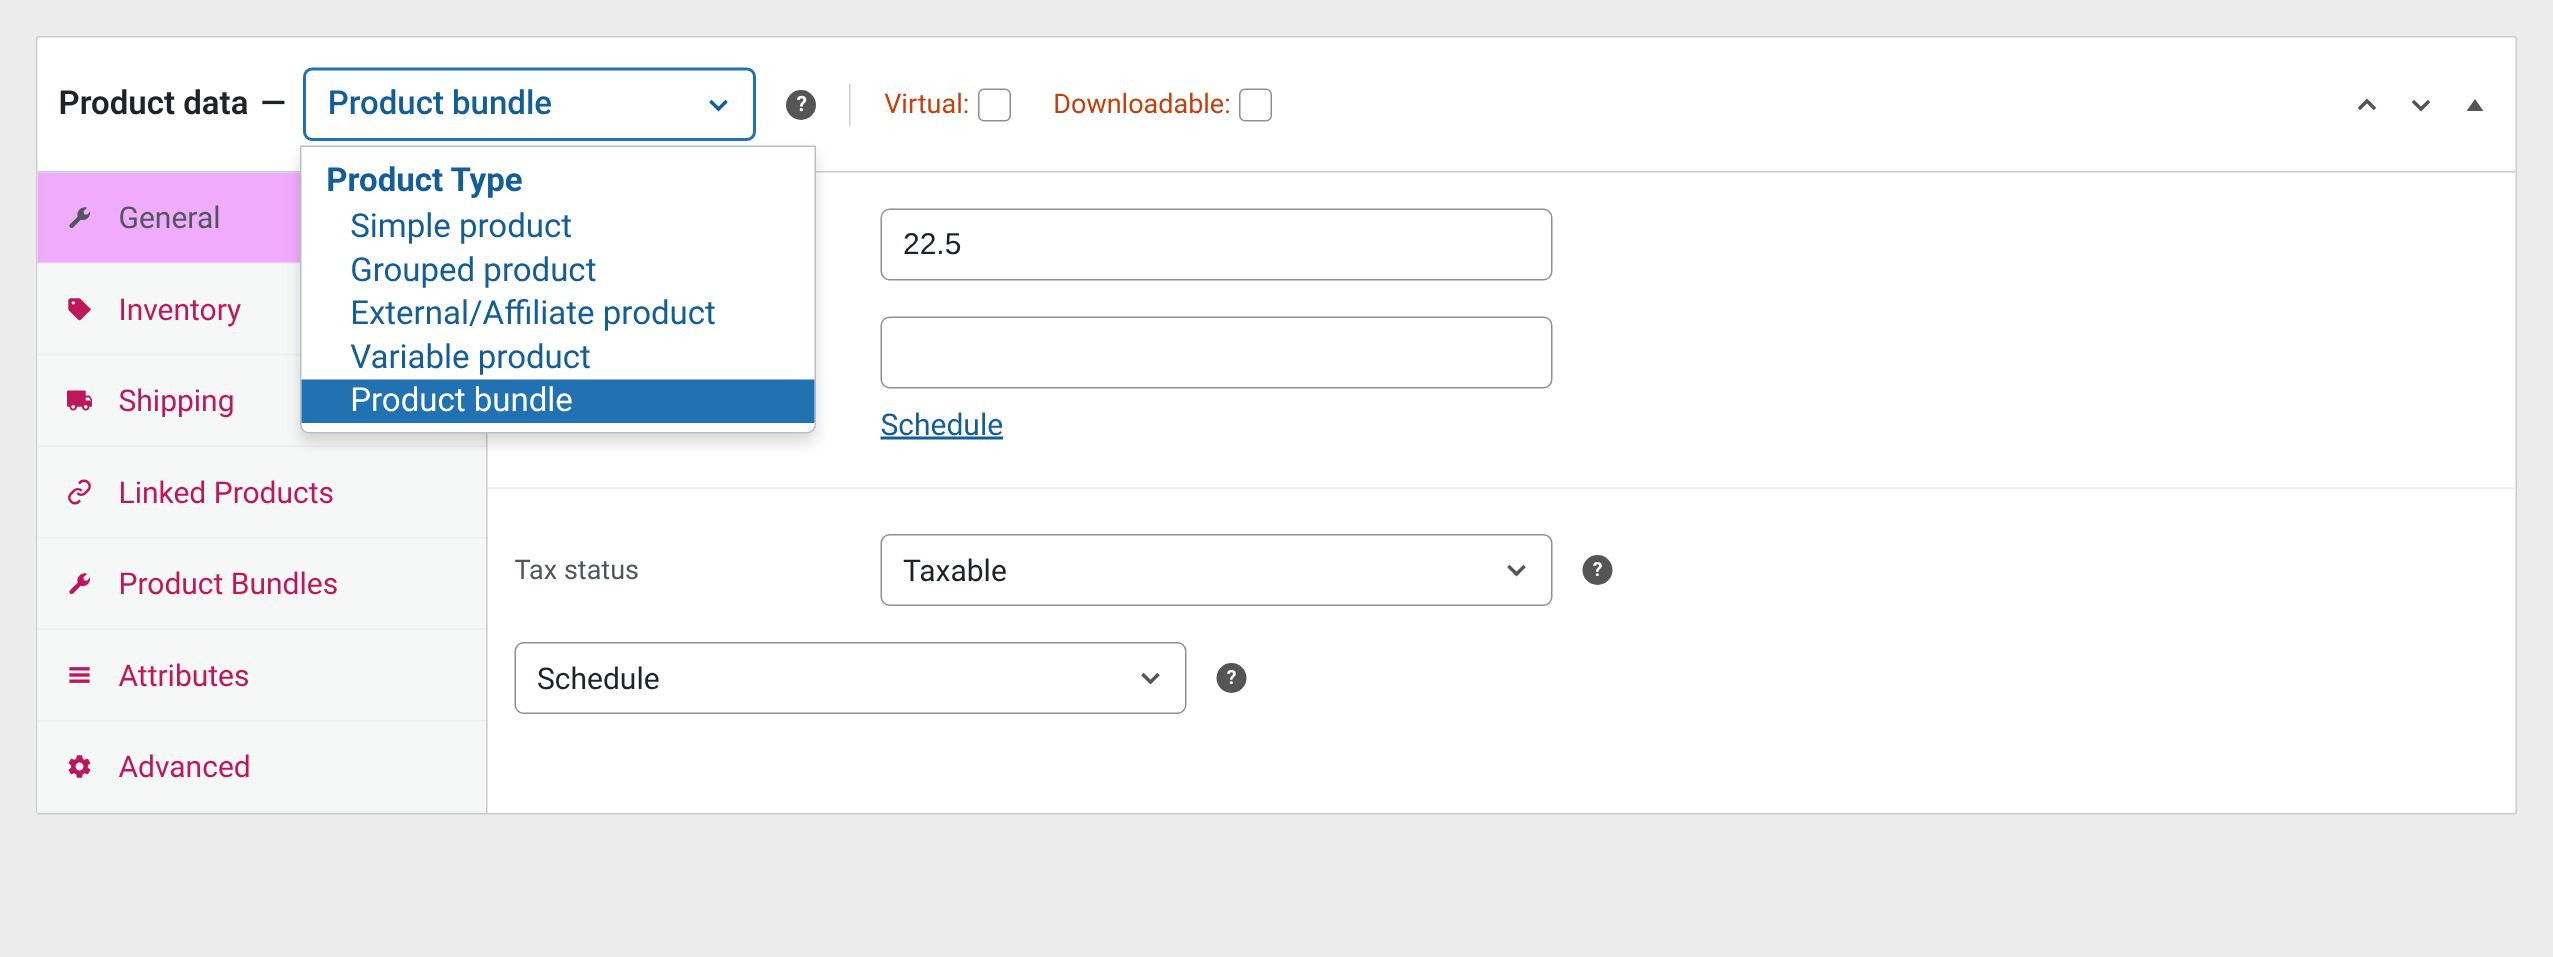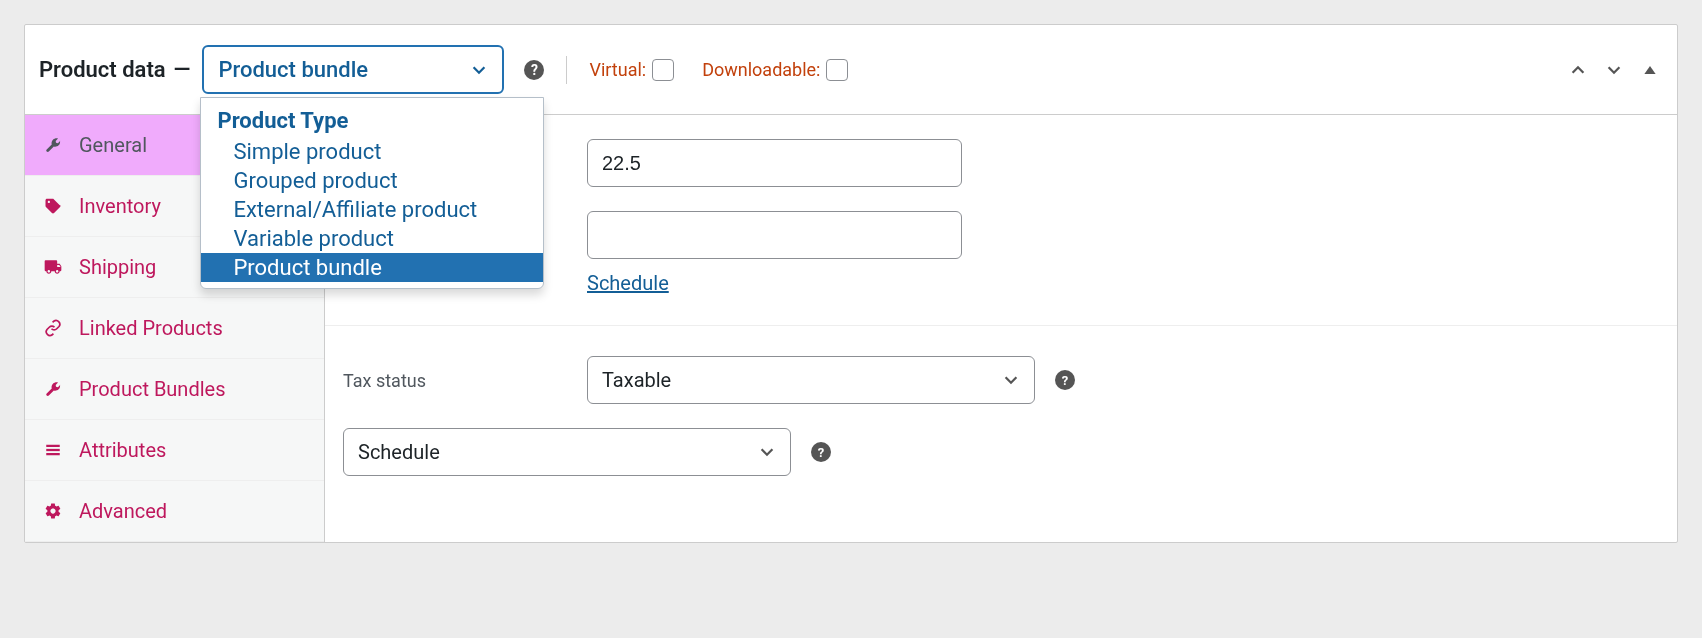"22.5" .text-input { width: 375px -> 448px }
